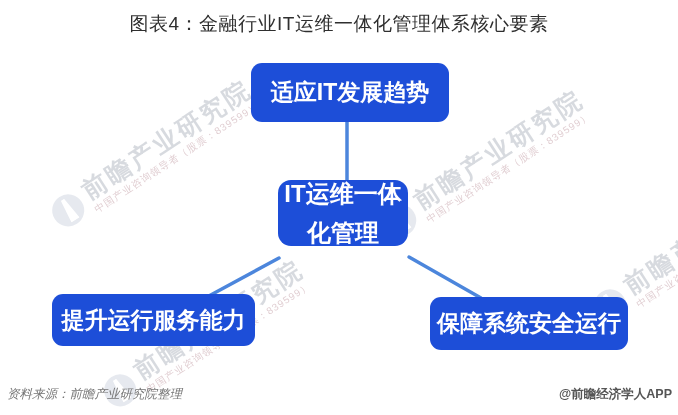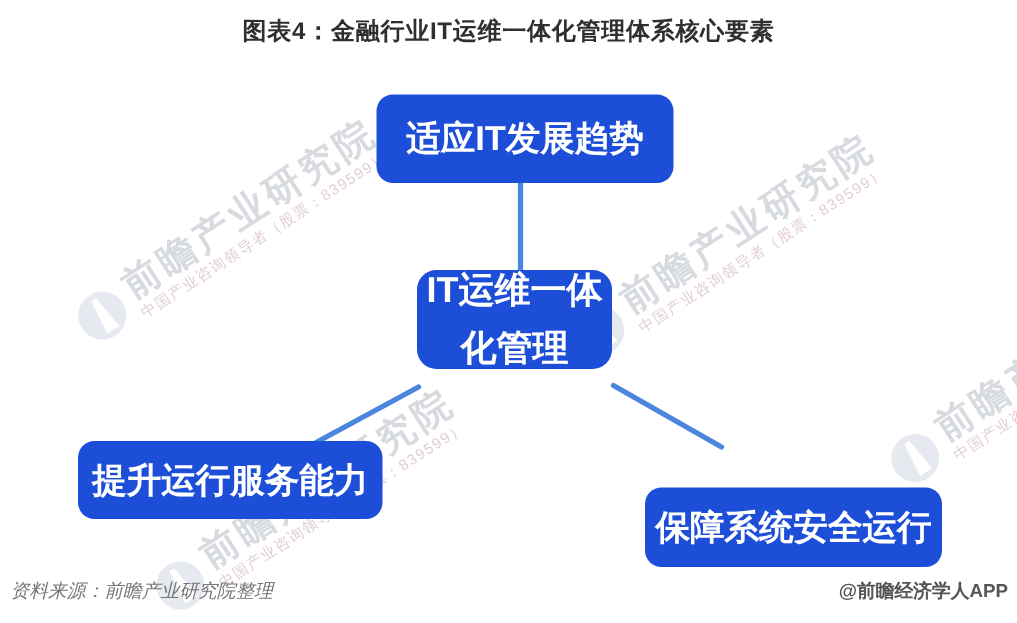"图表4：金融行业IT运维一体化管理体系核心要素" .chart-title { font-size: 16px -> 19px; font-weight: bold -> normal }
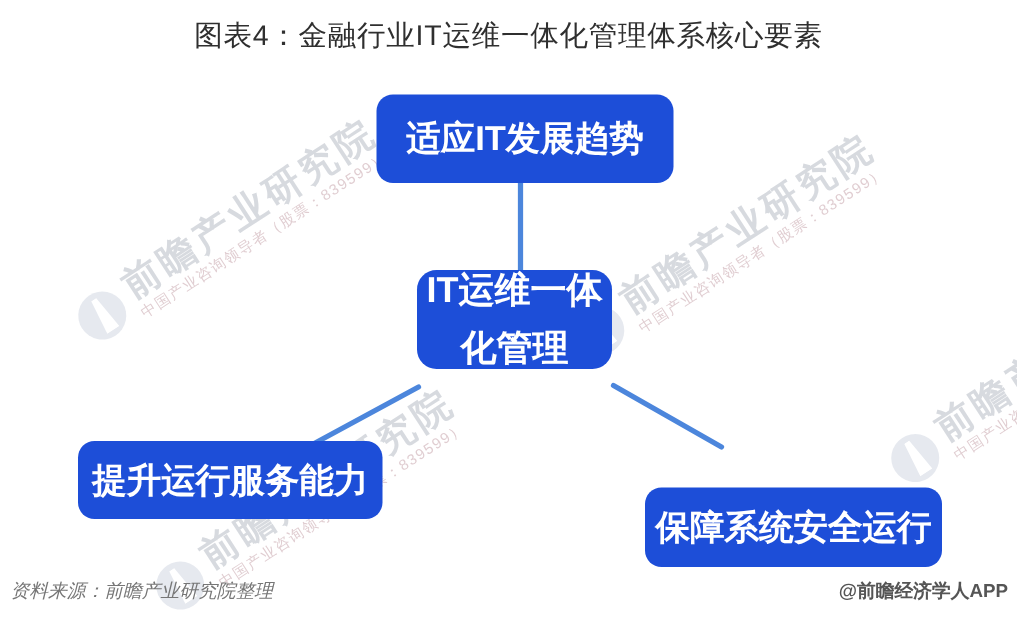"保障系统安全运行" .node-br { margin-top: 28px -> none }
